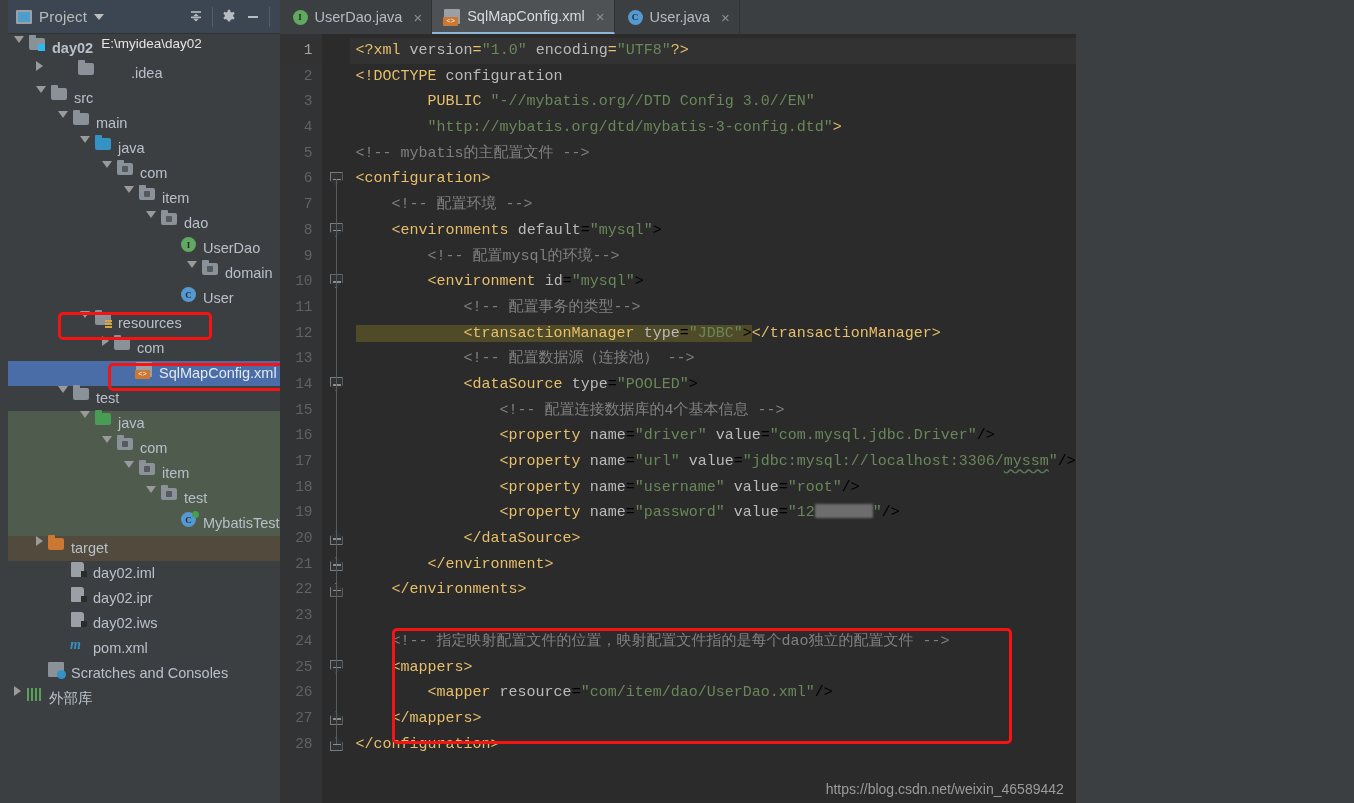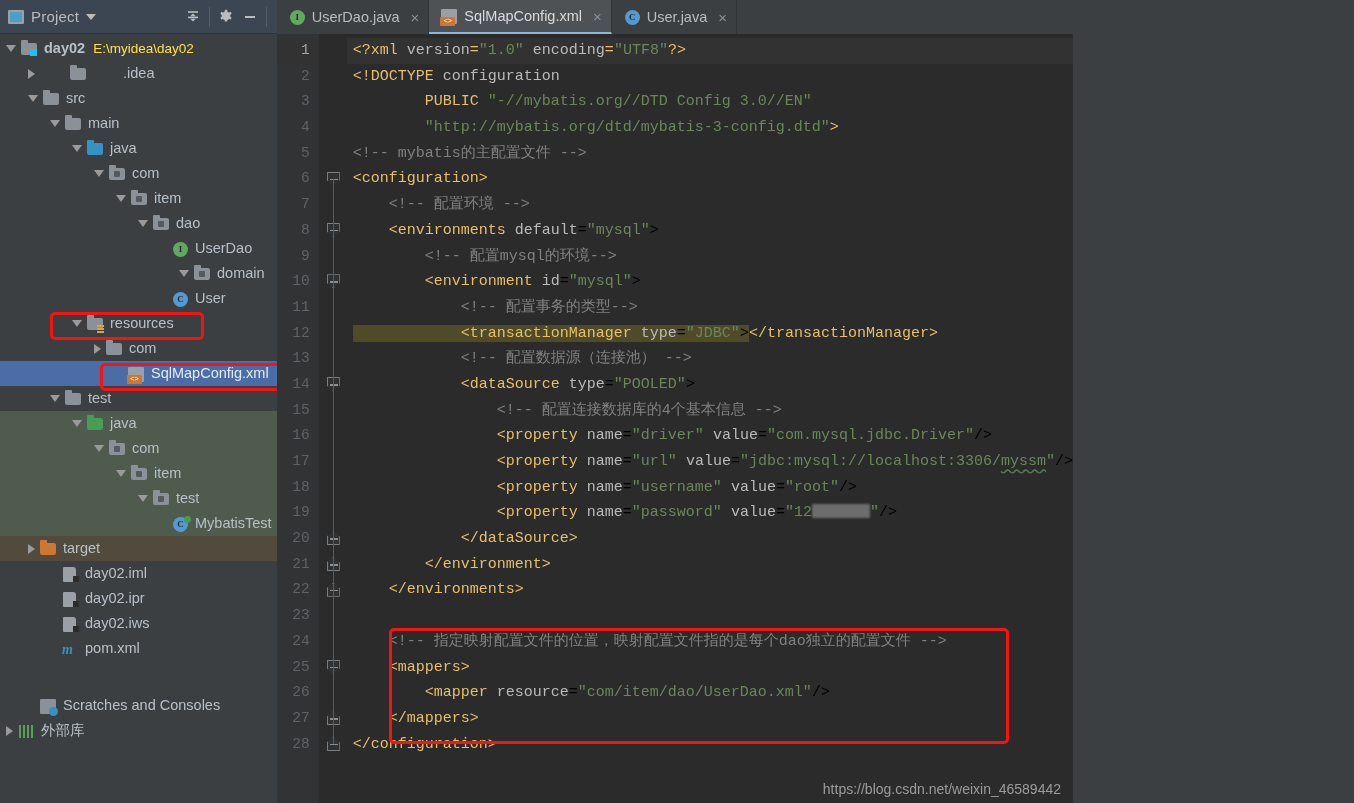"Project" #app { padding-left: none -> 8px }
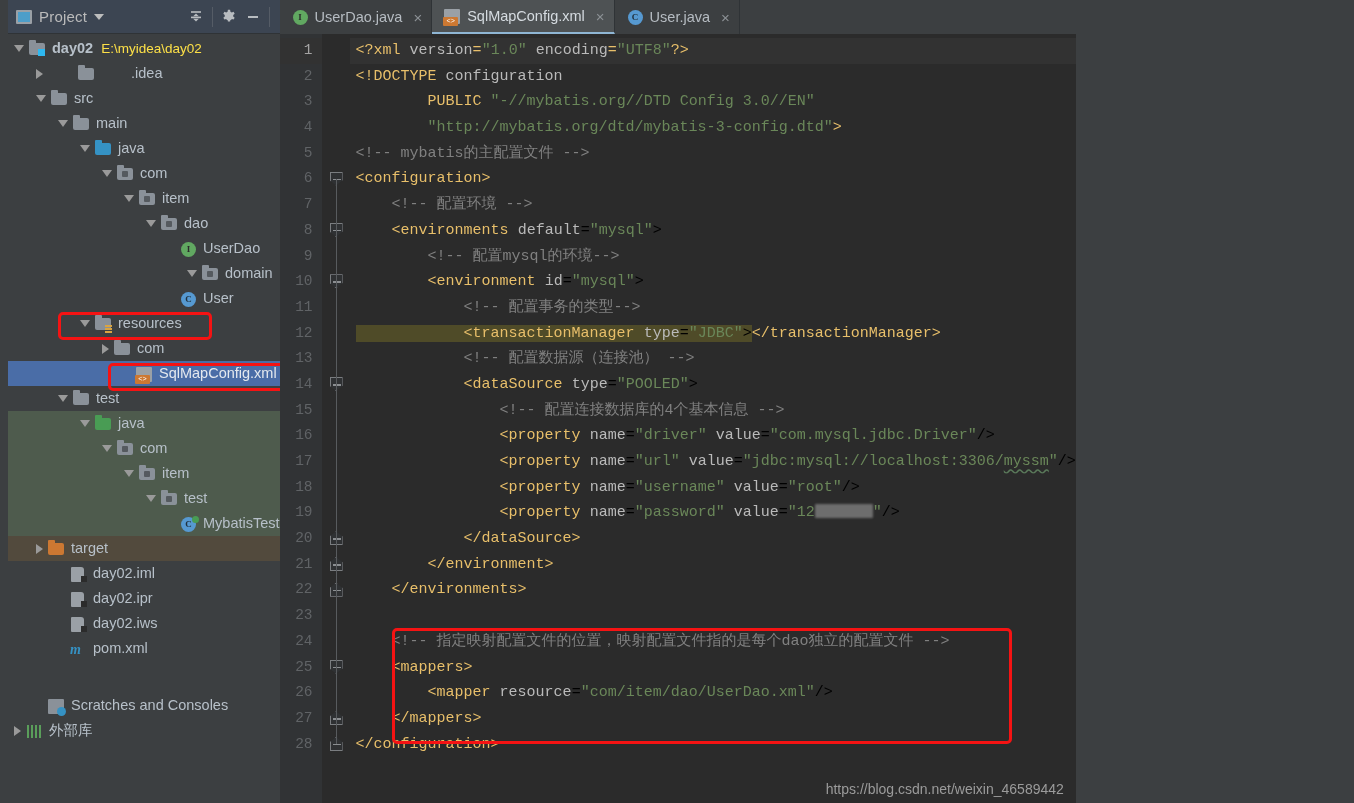"day02" .row { align-items: center -> none }
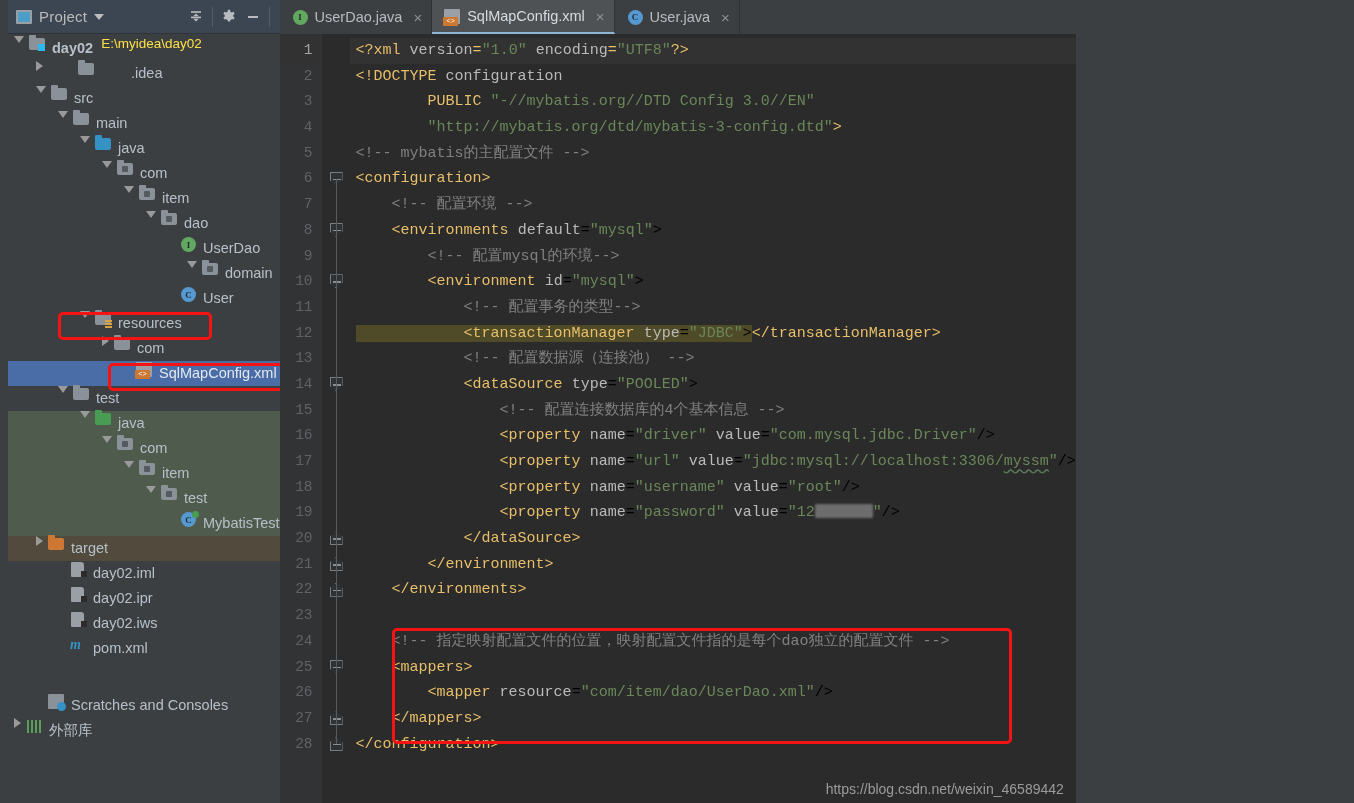"E:\myidea\day02" .sub { color: #fde047 -> #e5e5e5 }
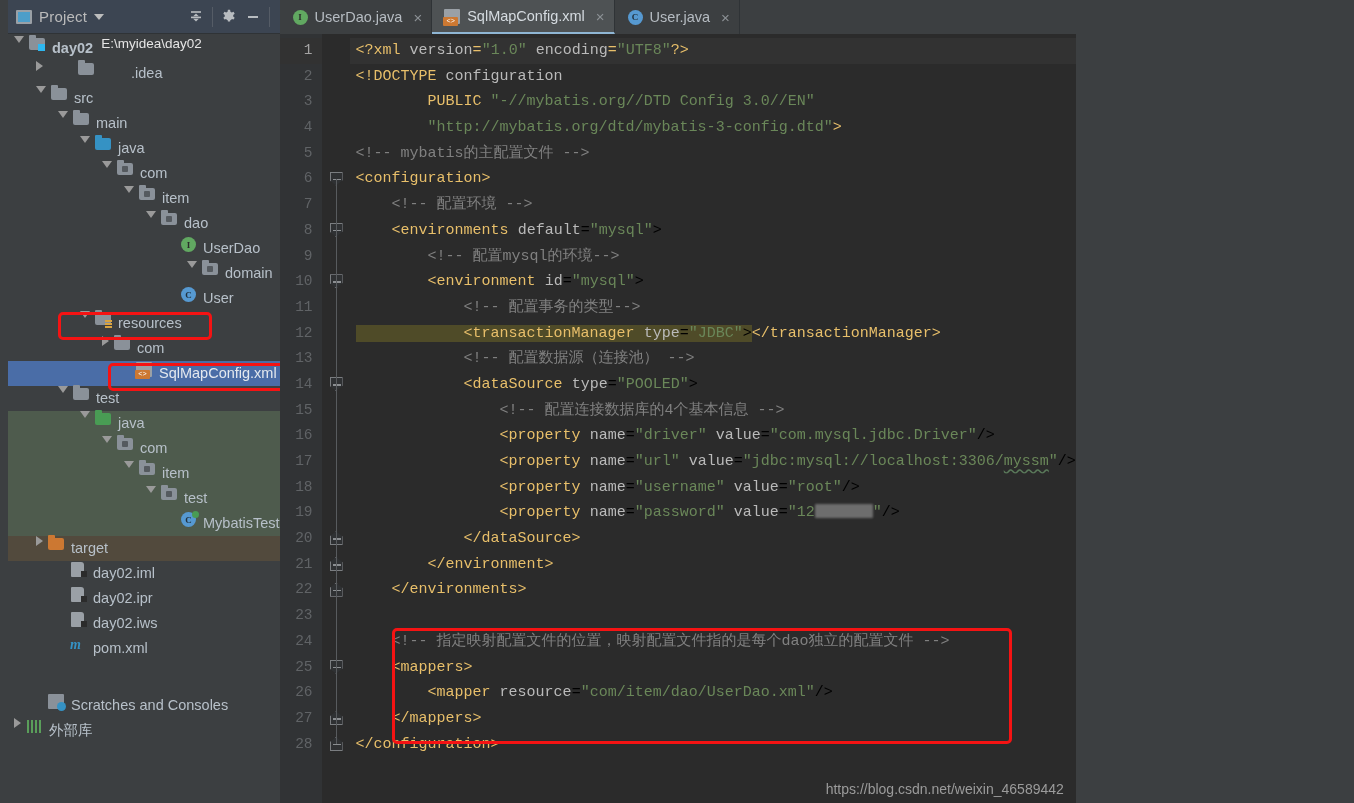"Scratches and Consoles" div.row { margin-top: 32px -> none }
